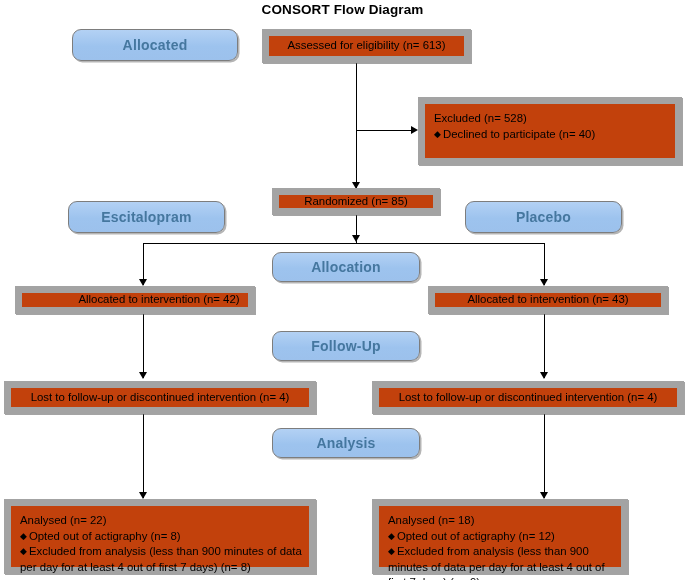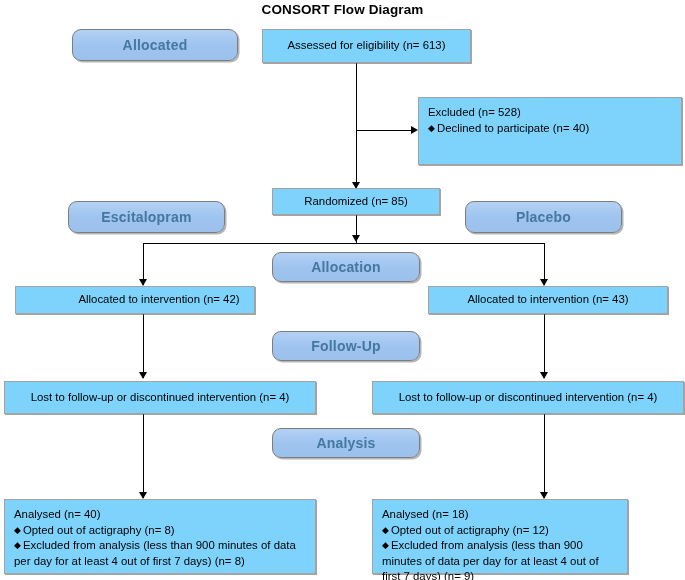"Assessed for eligibility (n= 613)" .node { background: #7dd3fc -> #c2410c; border: 1px solid #a3a3a3 -> 7px solid #a3a3a3 }
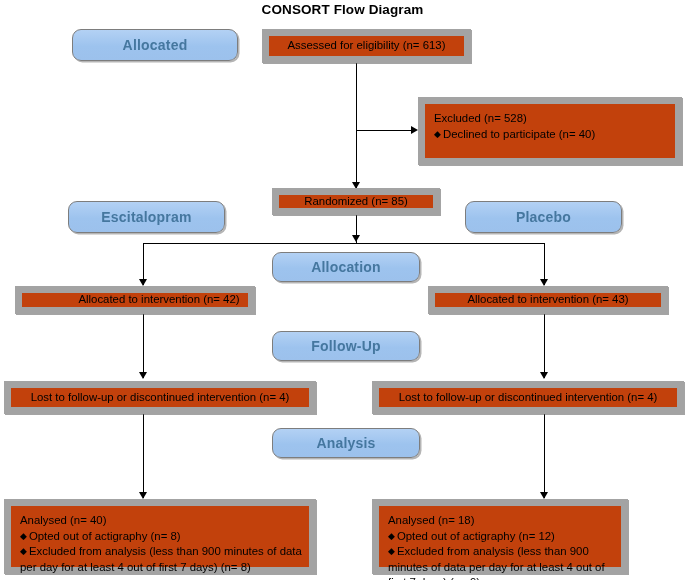"Analysed (n= 40)" span.line { text: 40 -> 22 }
